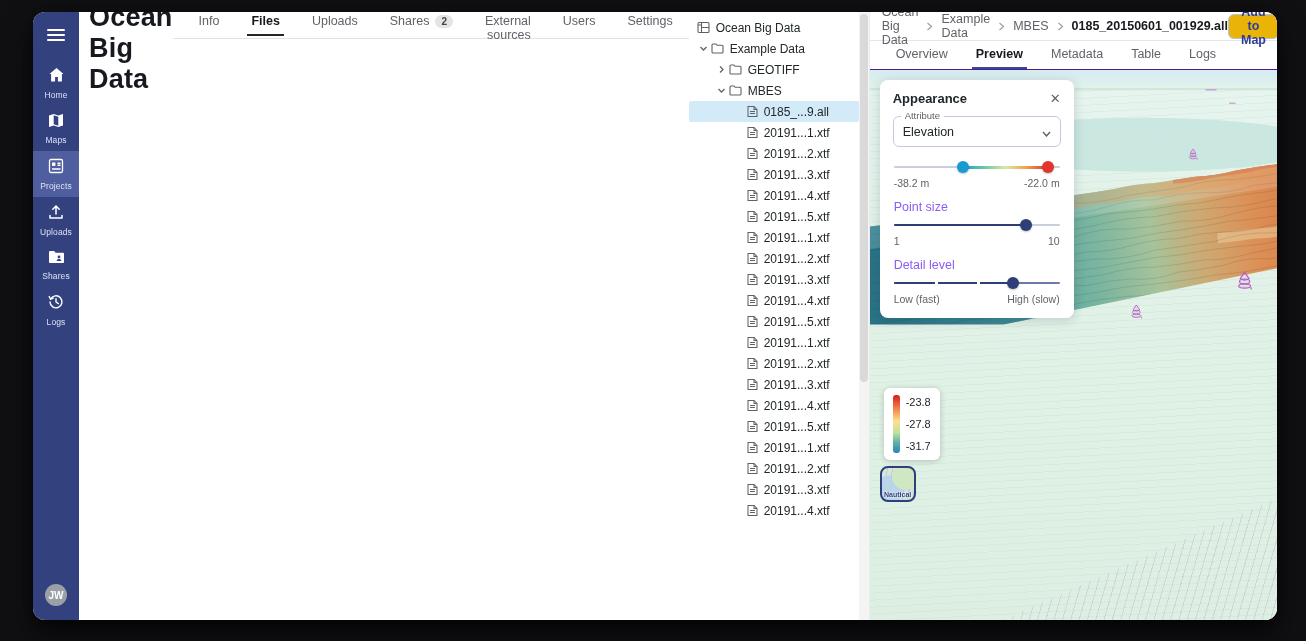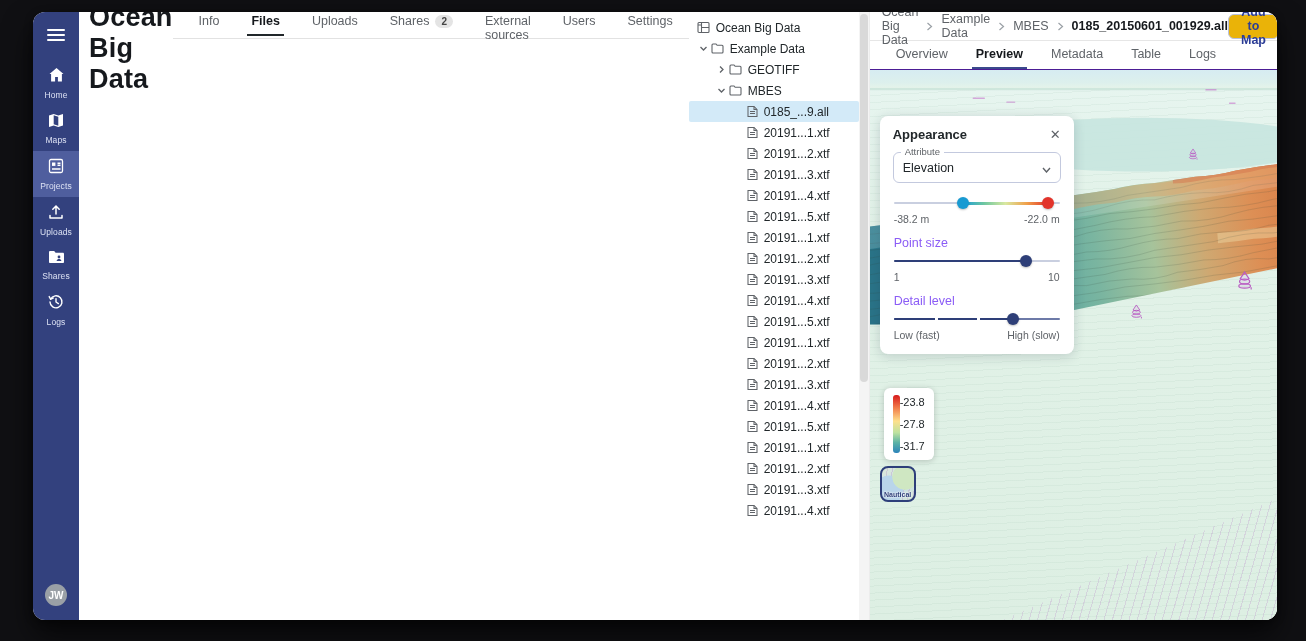"Info" .main-tabs { text-align: none -> right }
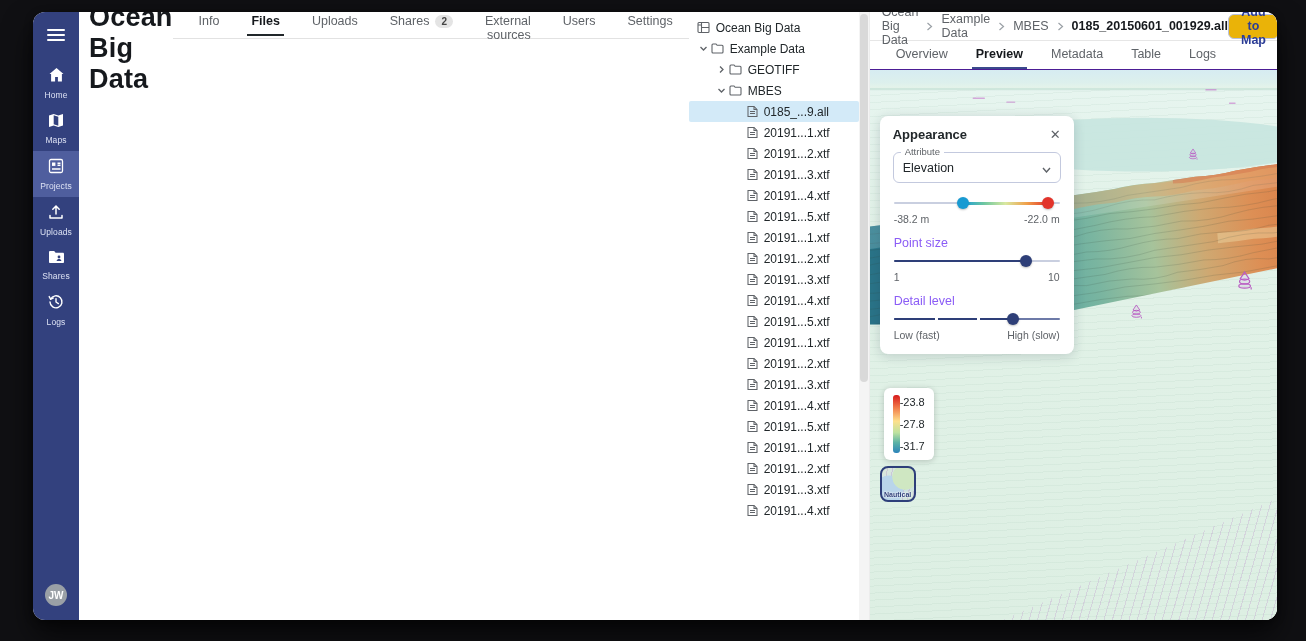"Appearance" .panel { margin-top: 36px -> none }
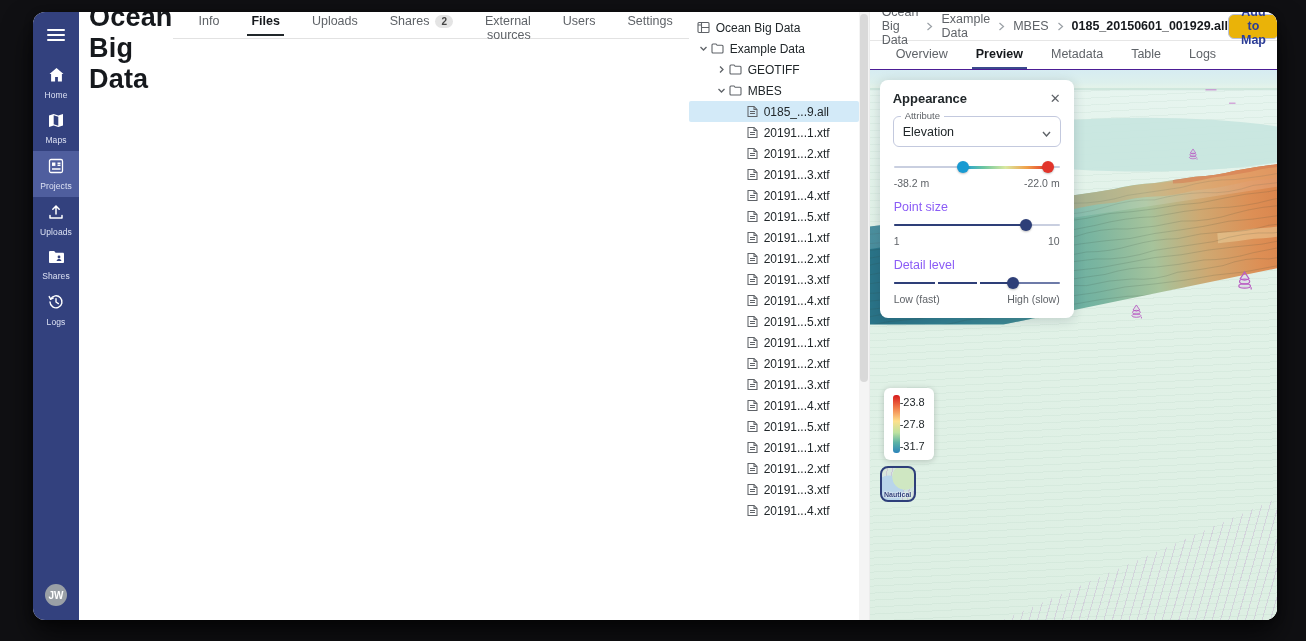"-23.8" .legend { gap: none -> 6px }
